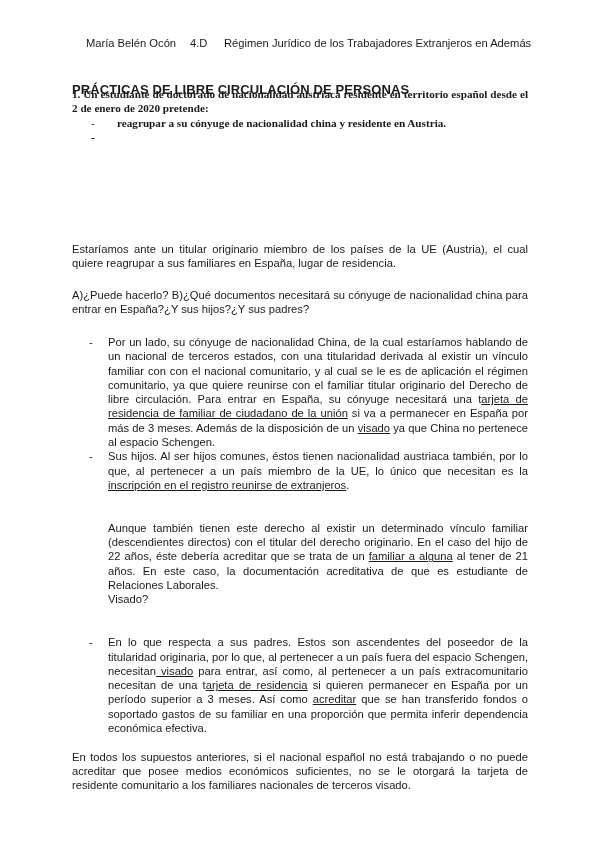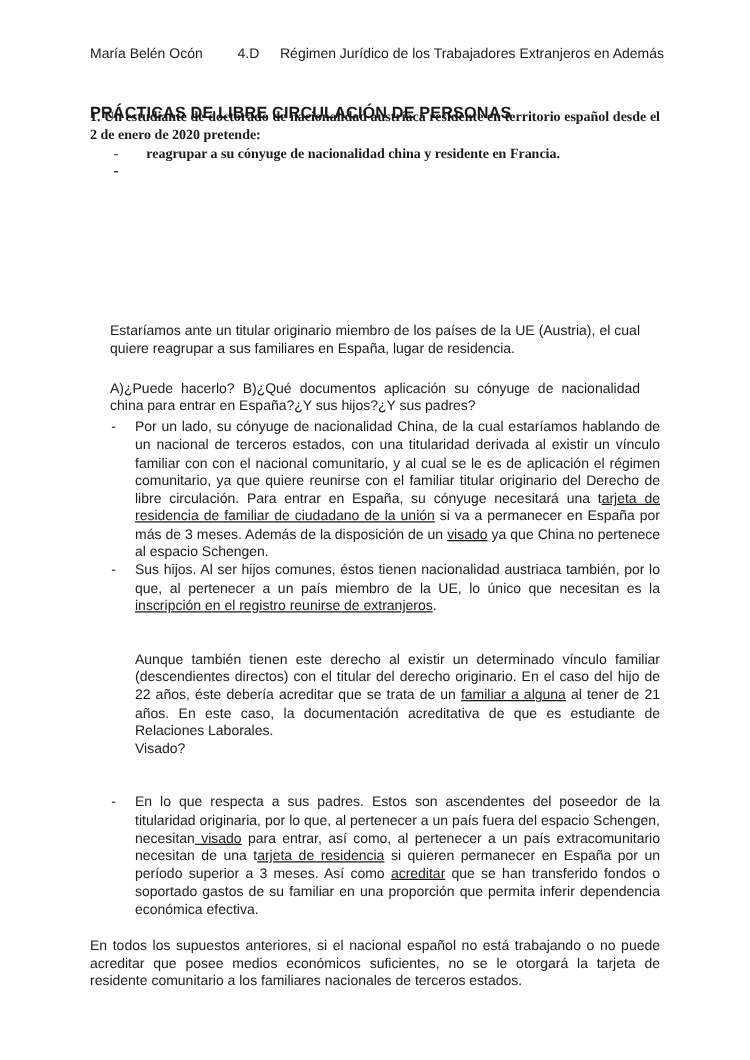"María Belén Ocón" .h-author { text-align: none -> center }
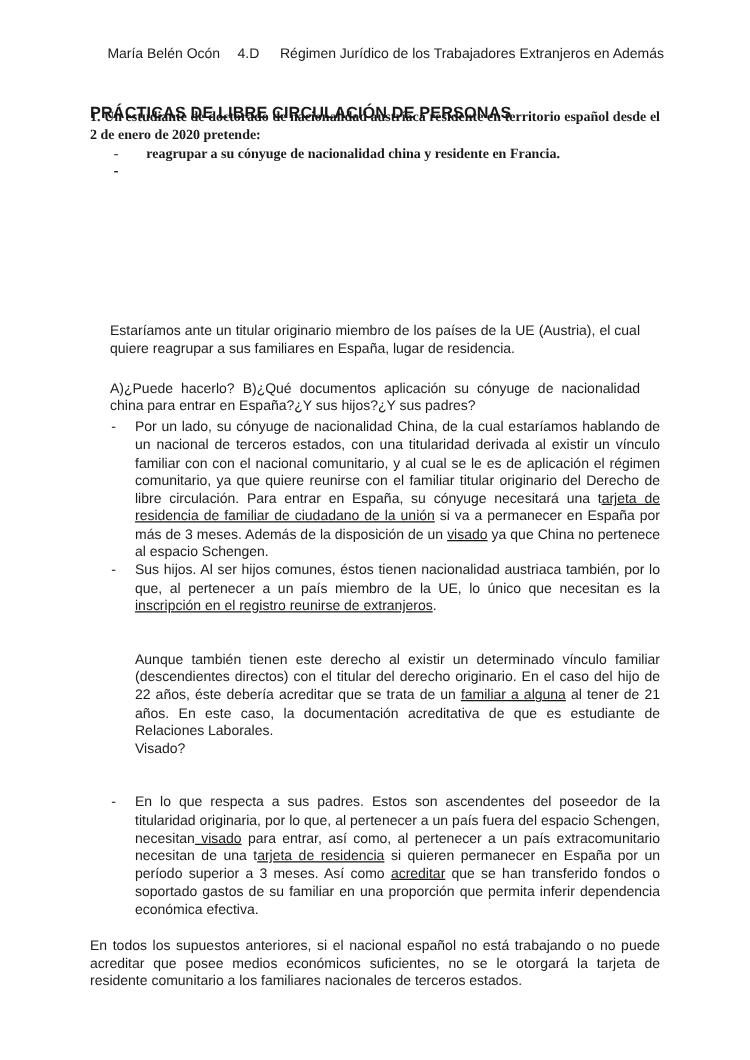"reagrupar a su cónyuge de" span { text: Francia -> Austria }
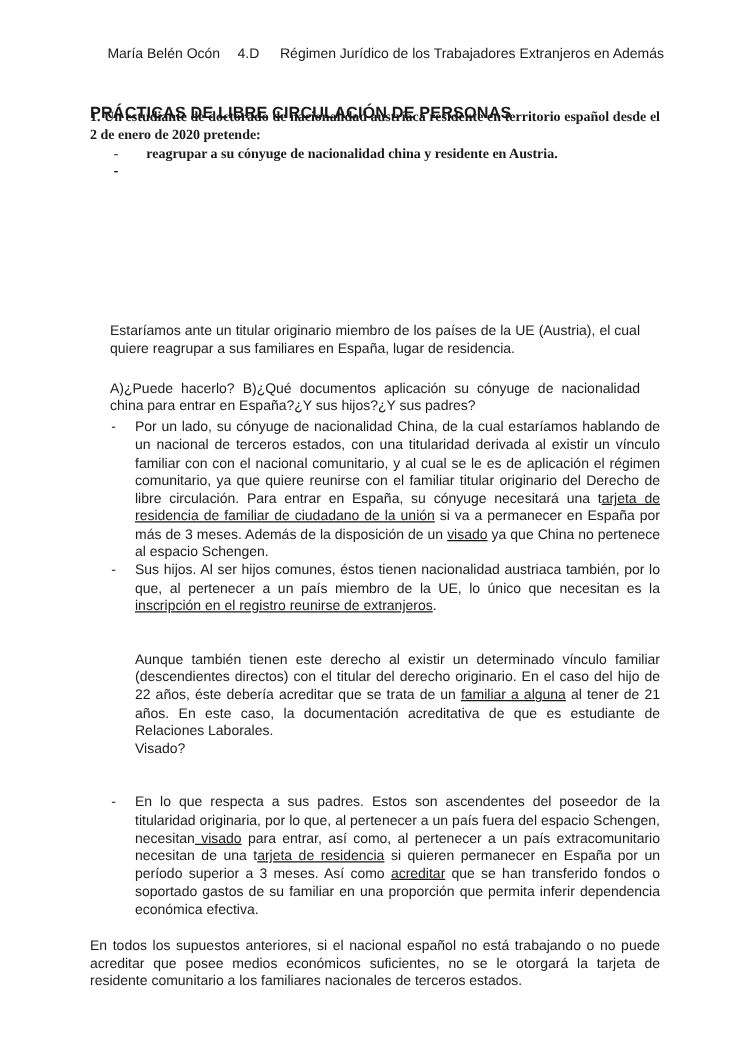"Estaríamos ante un titular originario" .block p { margin: 16px -> 0 }
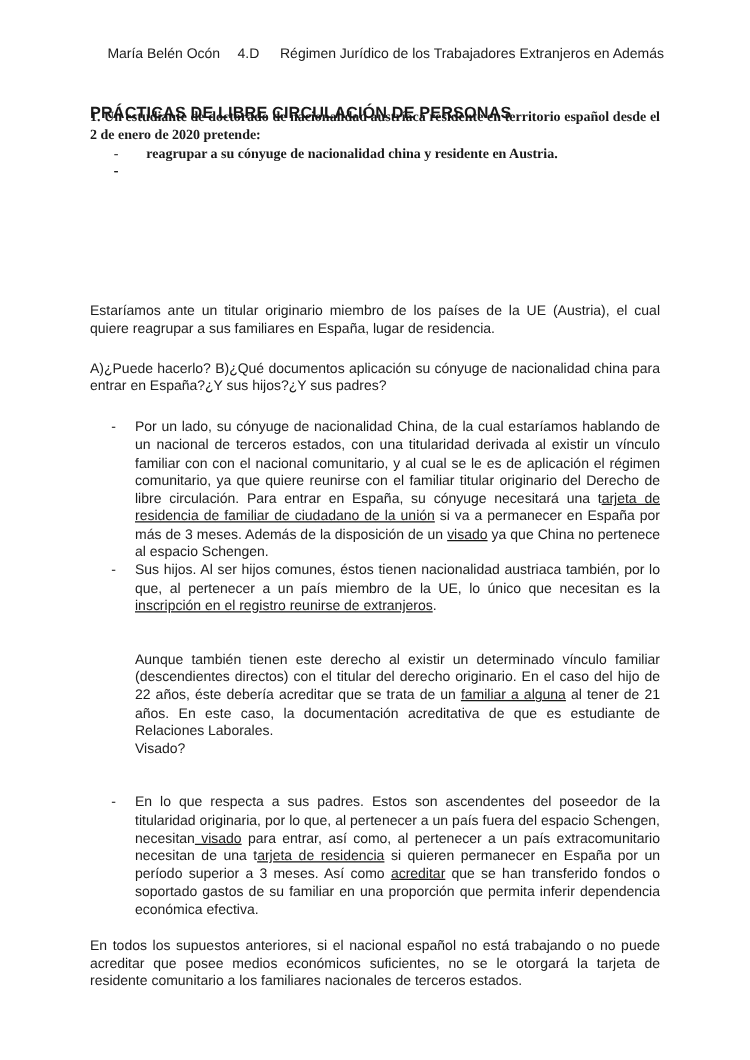"A)¿Puede hacerlo? B)¿Qué documentos" p { text: aplicación -> necesitará }
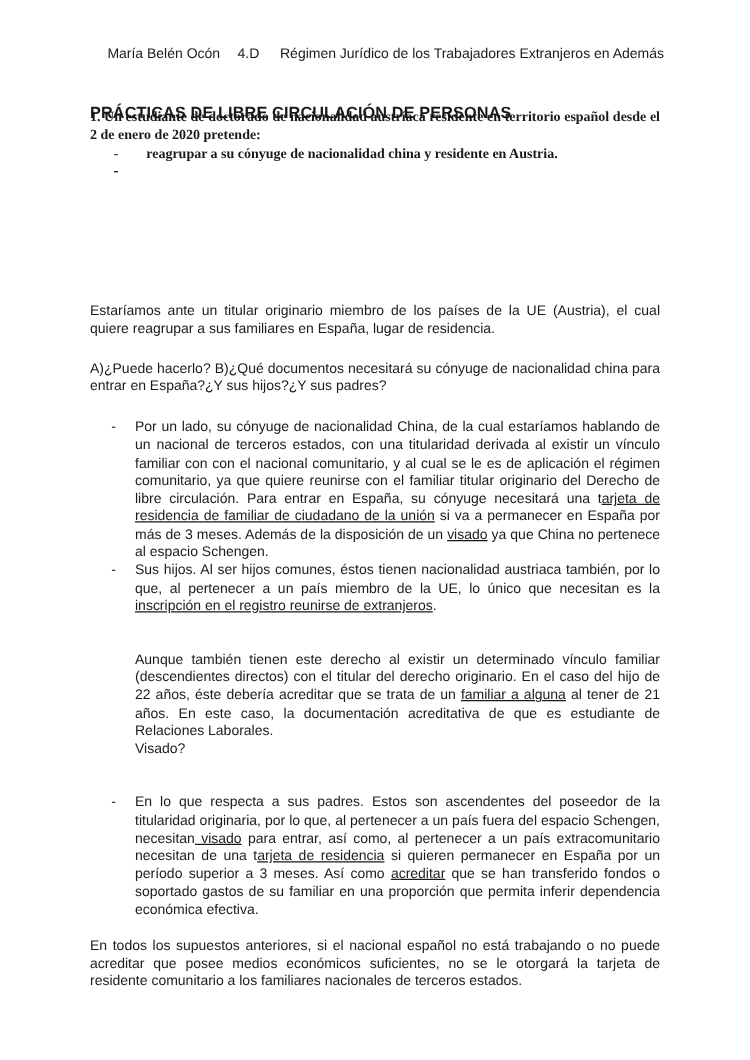"En todos los supuestos anteriores," span { text: estados -> visado }
